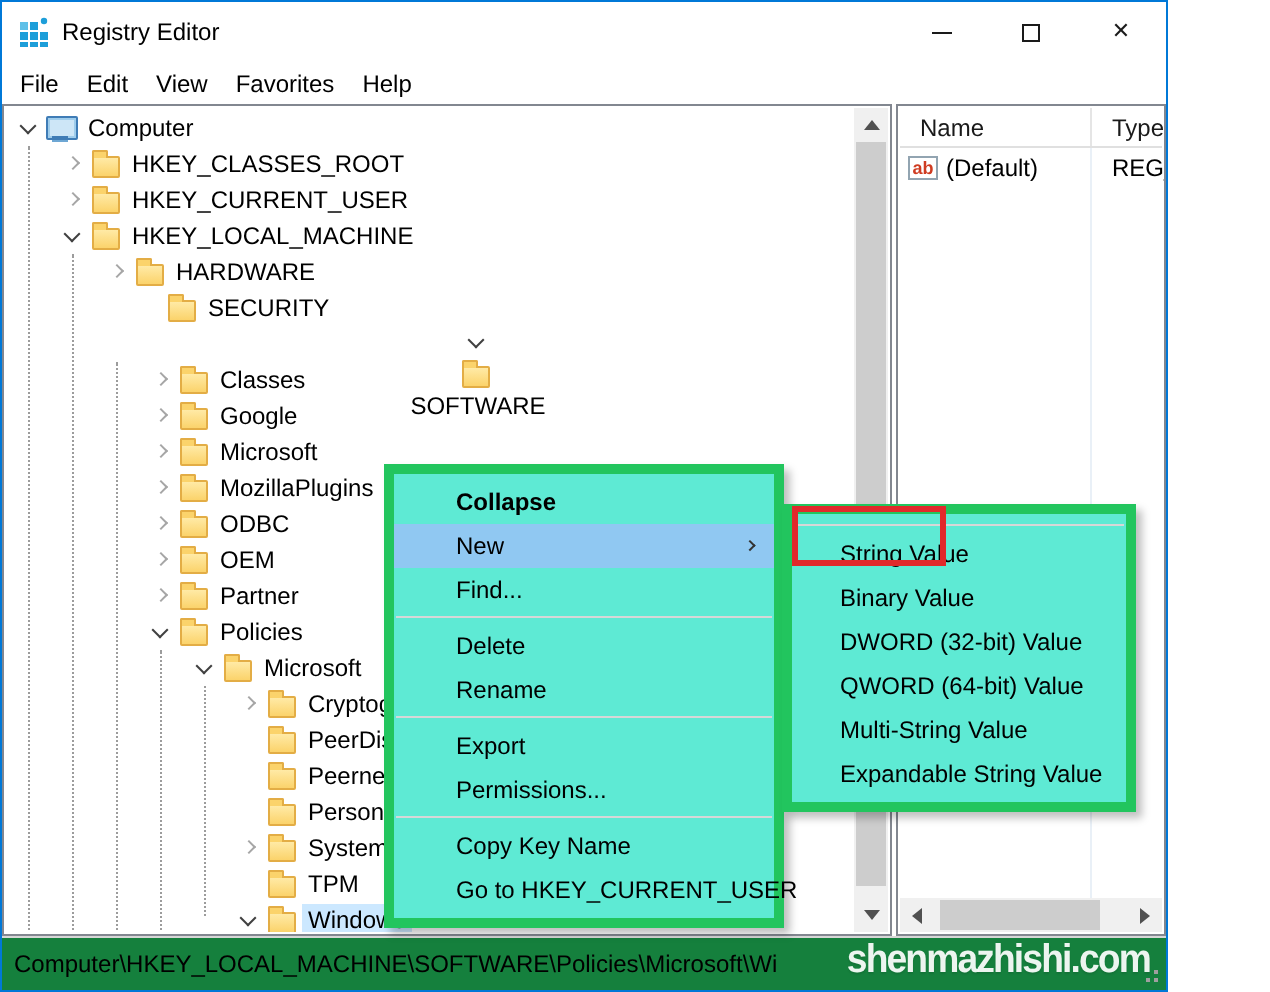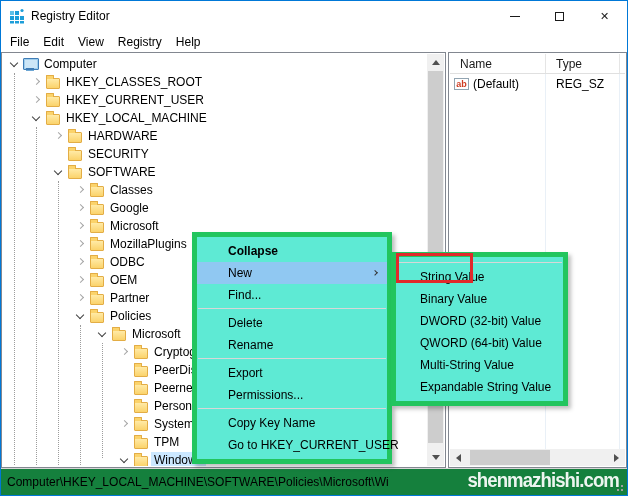"Registry Editor" .window { width: 628px -> 584px }
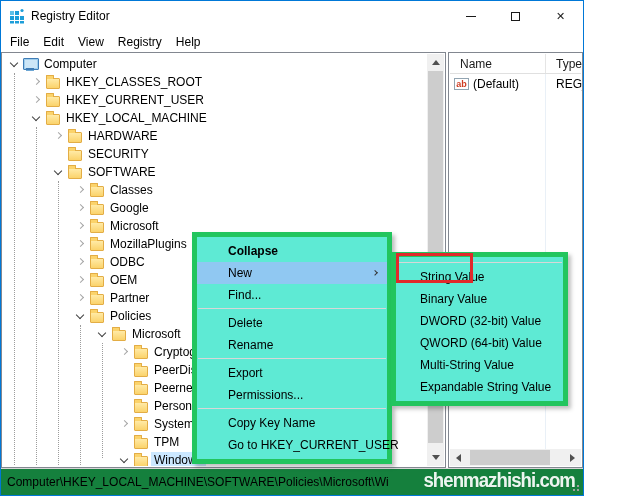"Registry" div.mb-item { text: Registry -> Favorites }
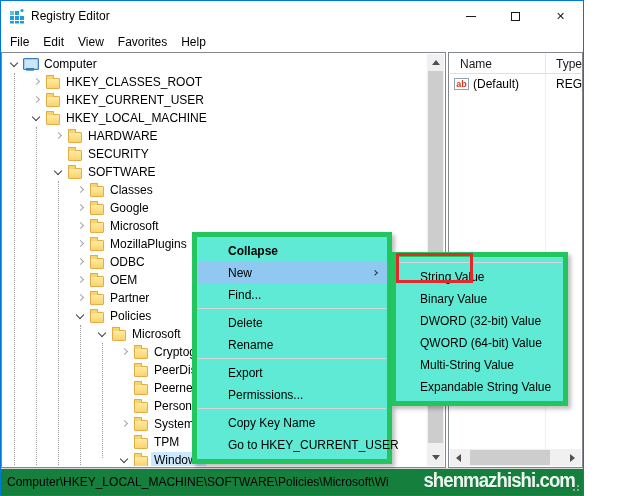"SECURITY" div.trow { padding-left: 48px -> 64px }
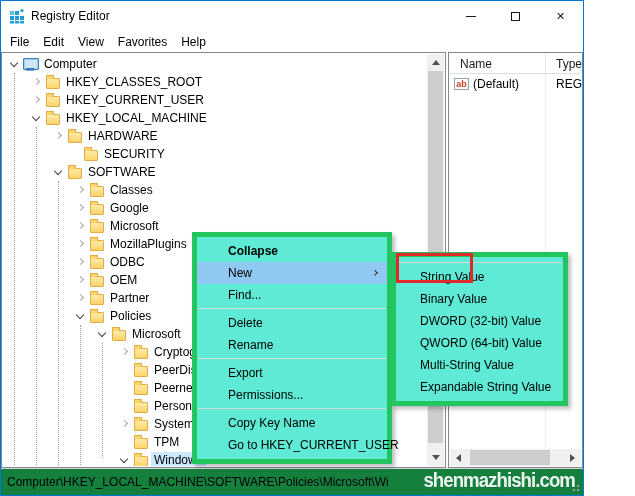"SOFTWARE" div.trow { flex-direction: none -> column }
